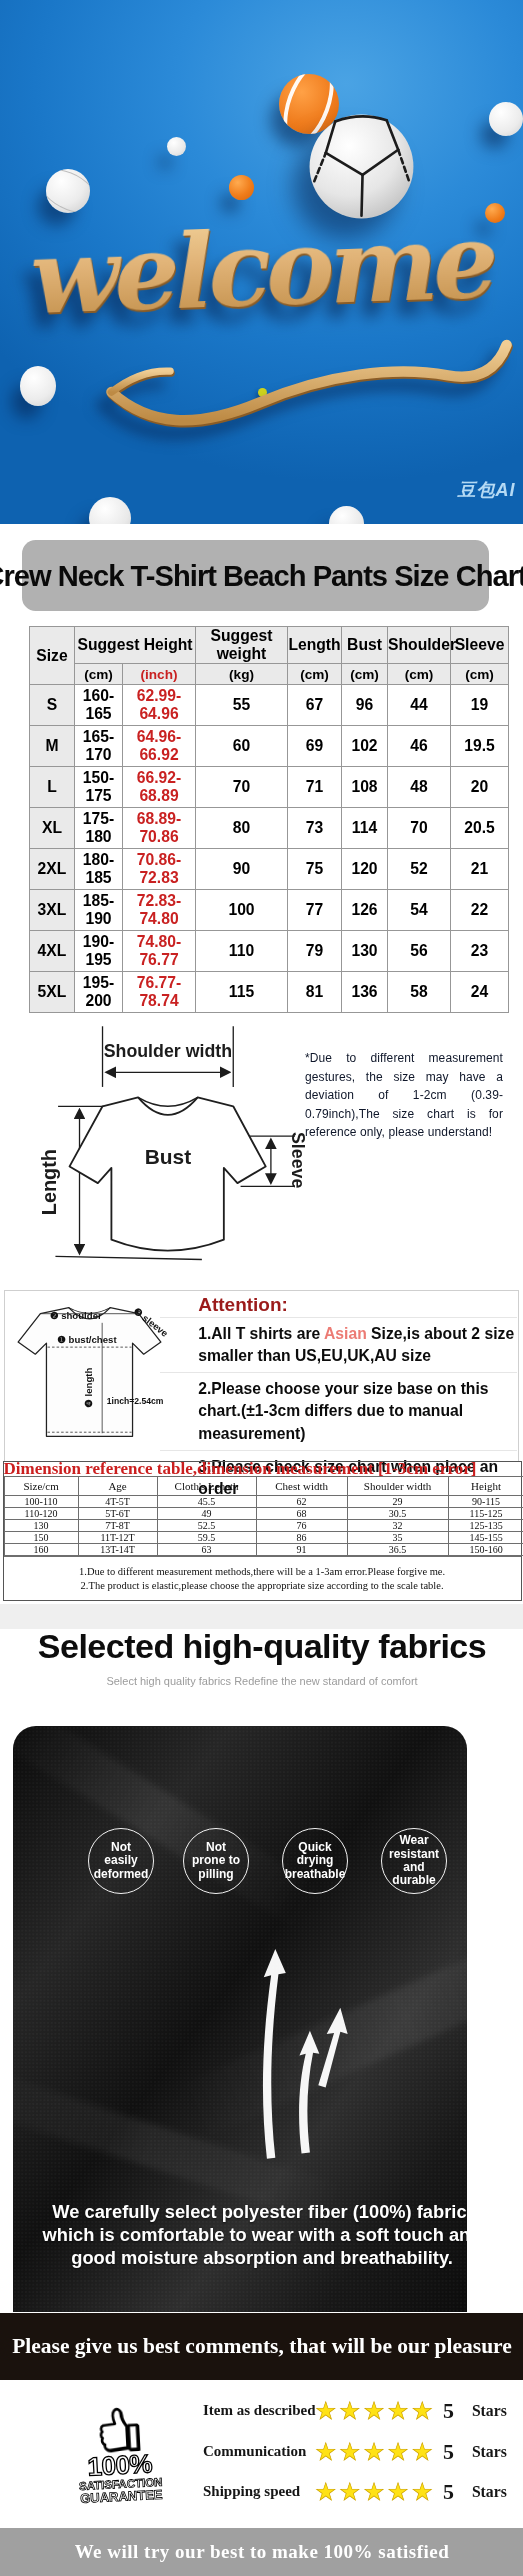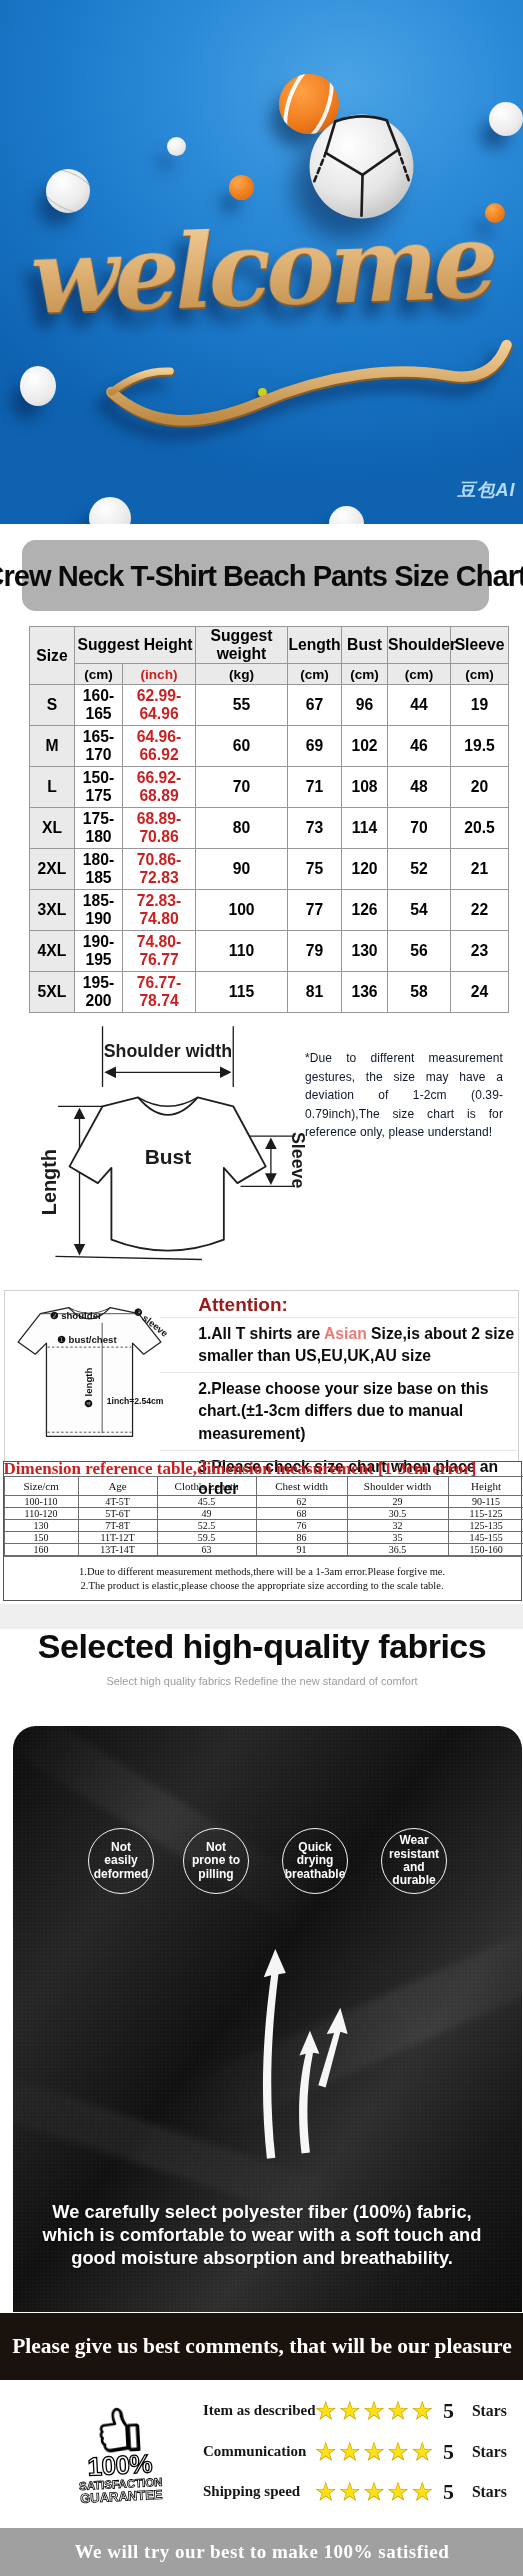"Not easily deformed" .fabric { width: 509px -> 454px }
